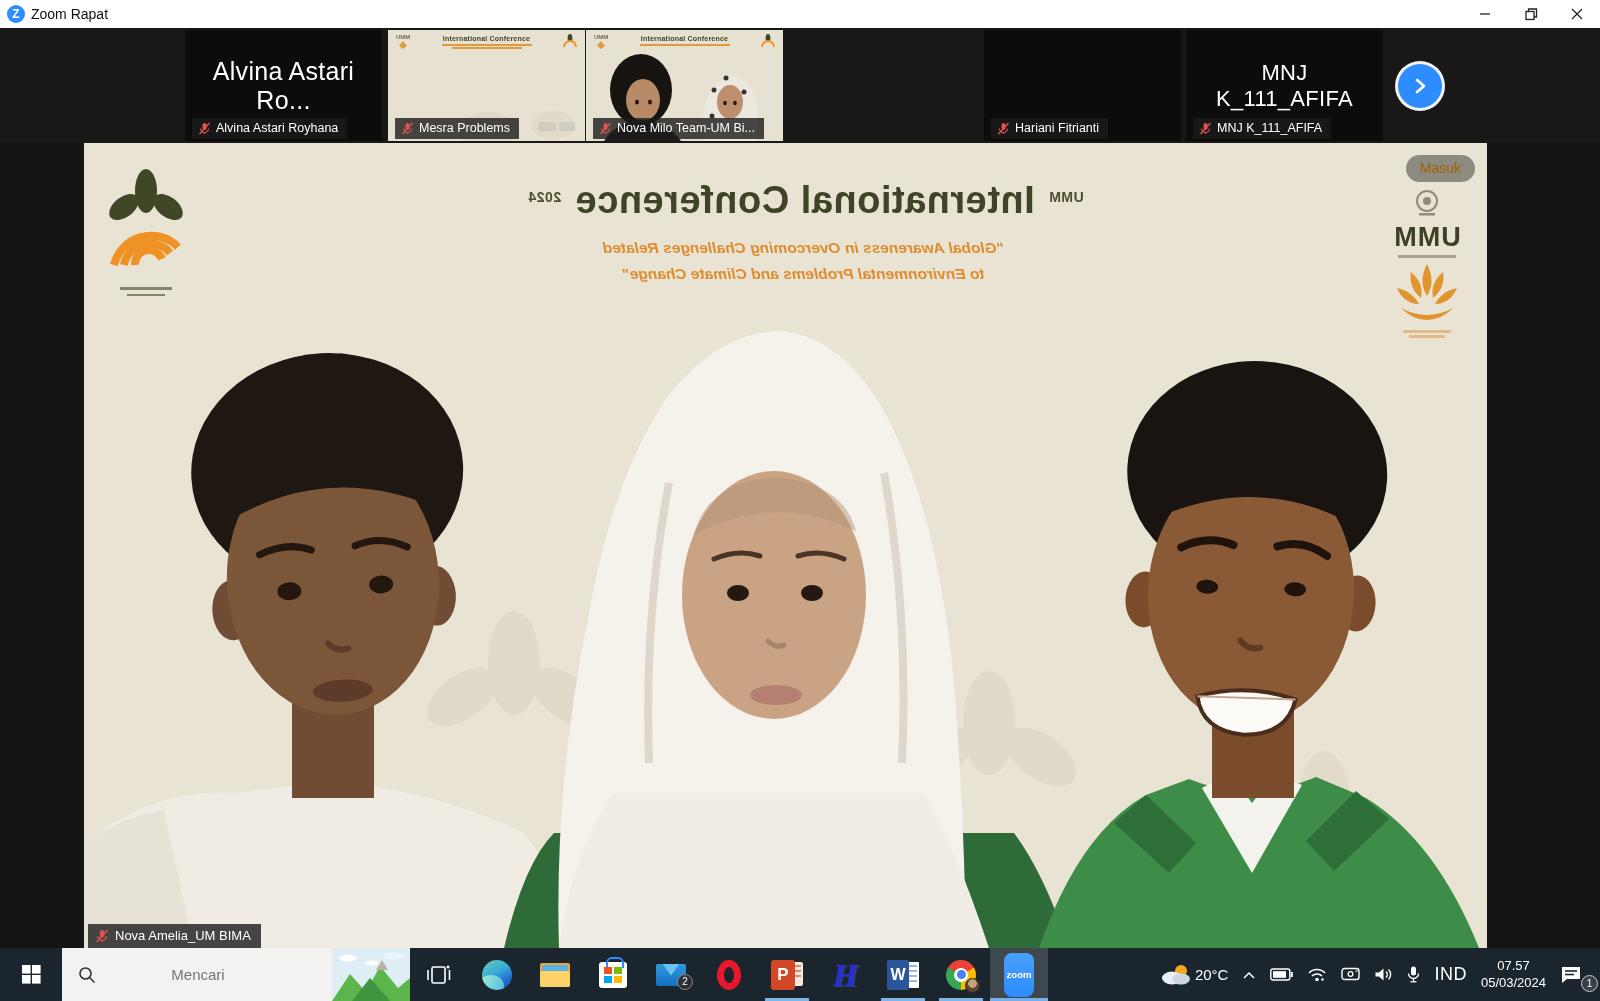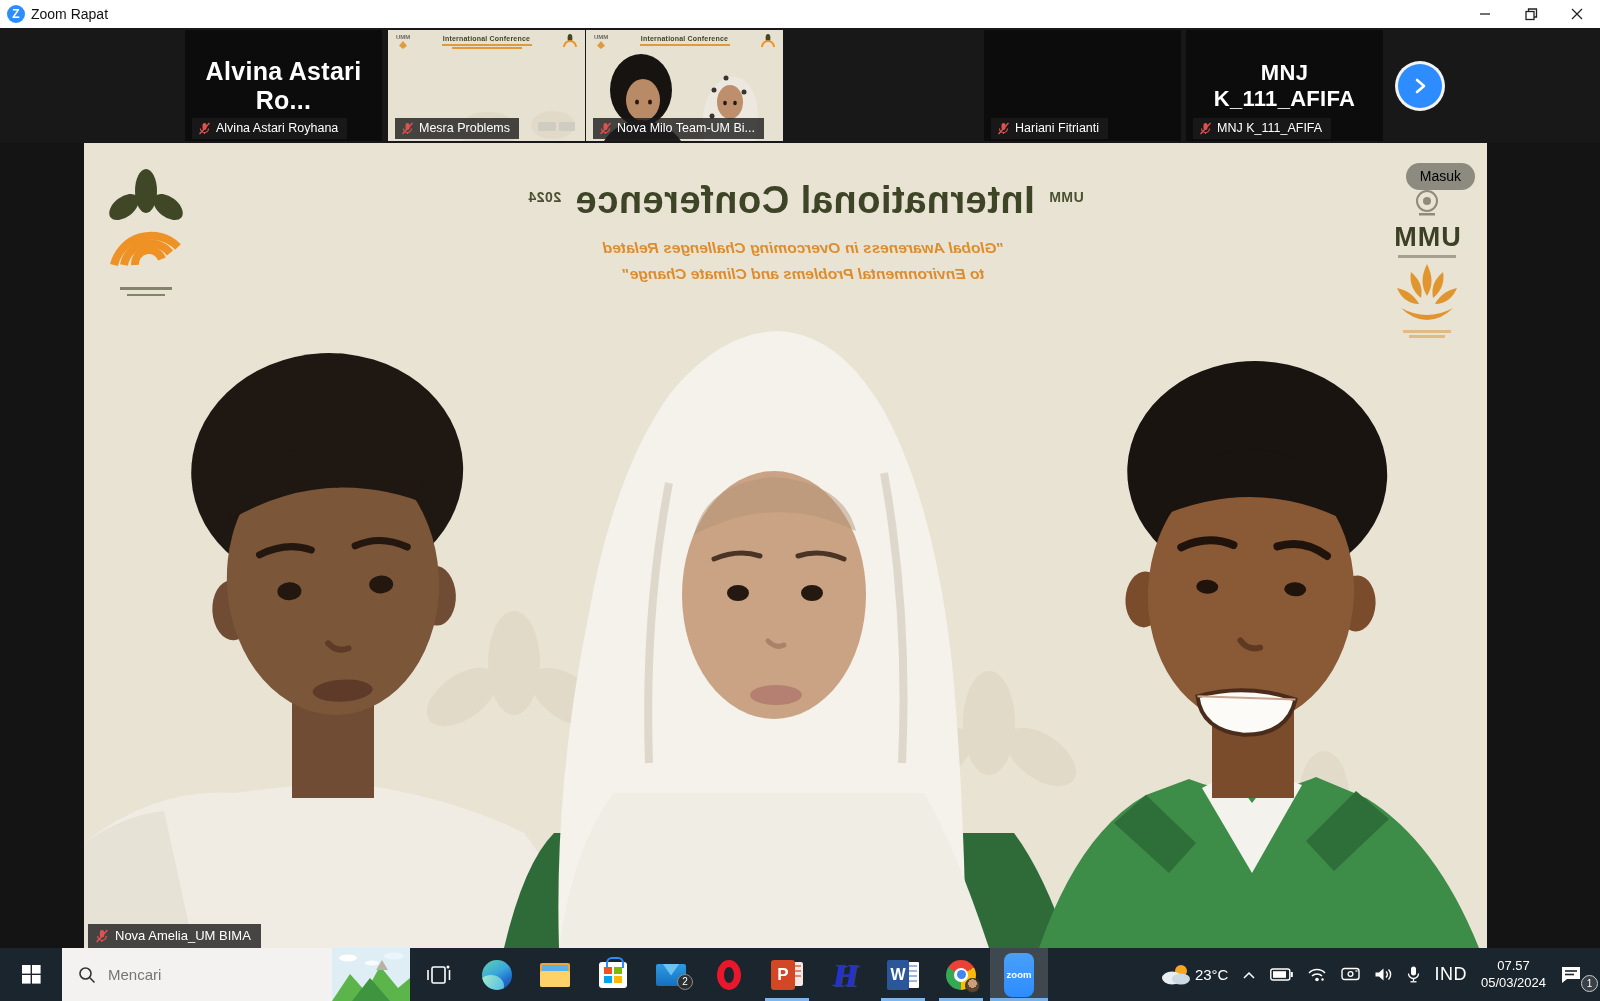"Alvina Astari Ro..." .bigname { font-weight: bold -> normal }
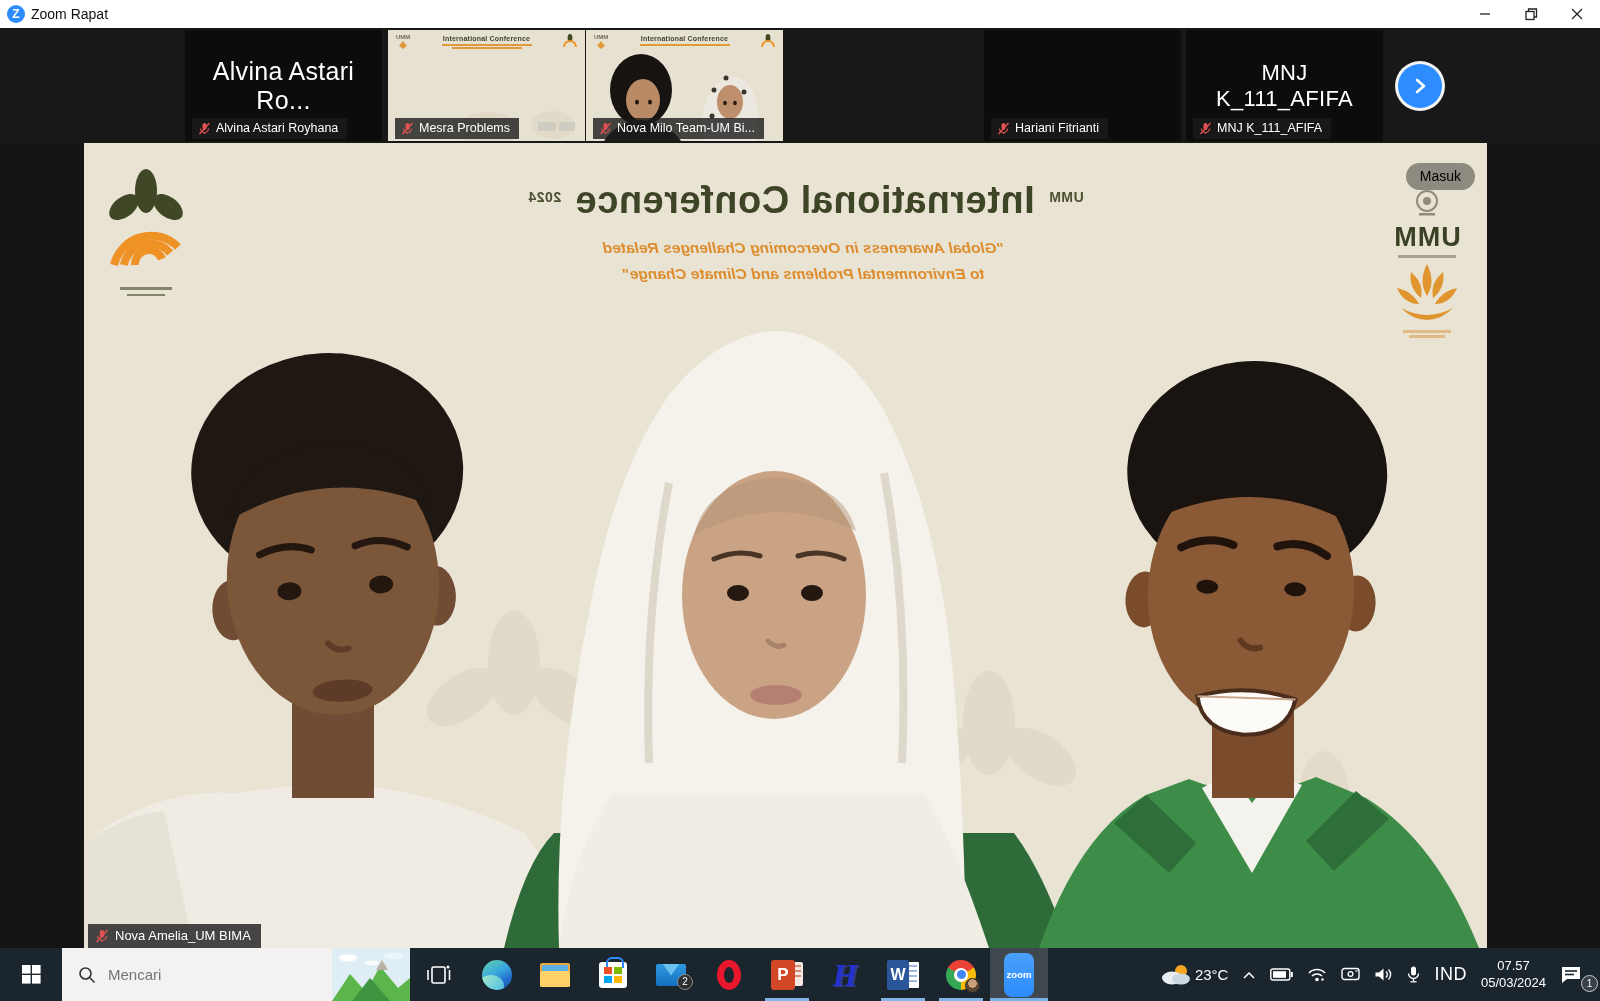"Masuk" .masuk { color: #000000 -> #a16207; top: 20px -> 12px }
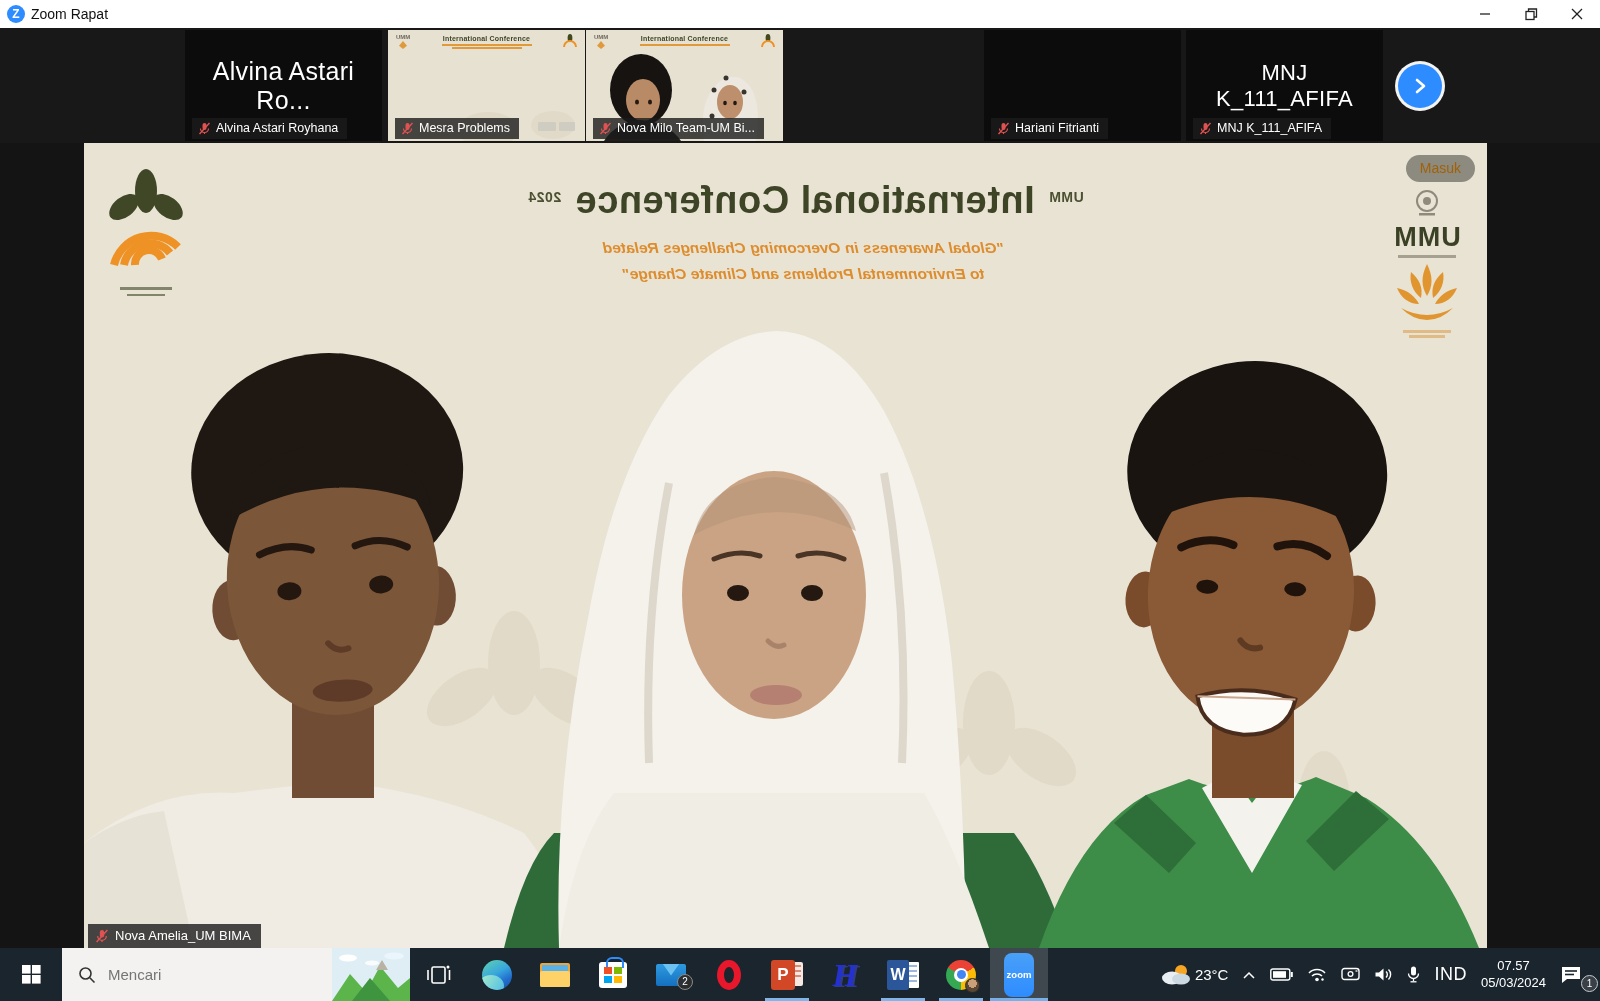"Mencari" .searchbox input { text-align: none -> center }
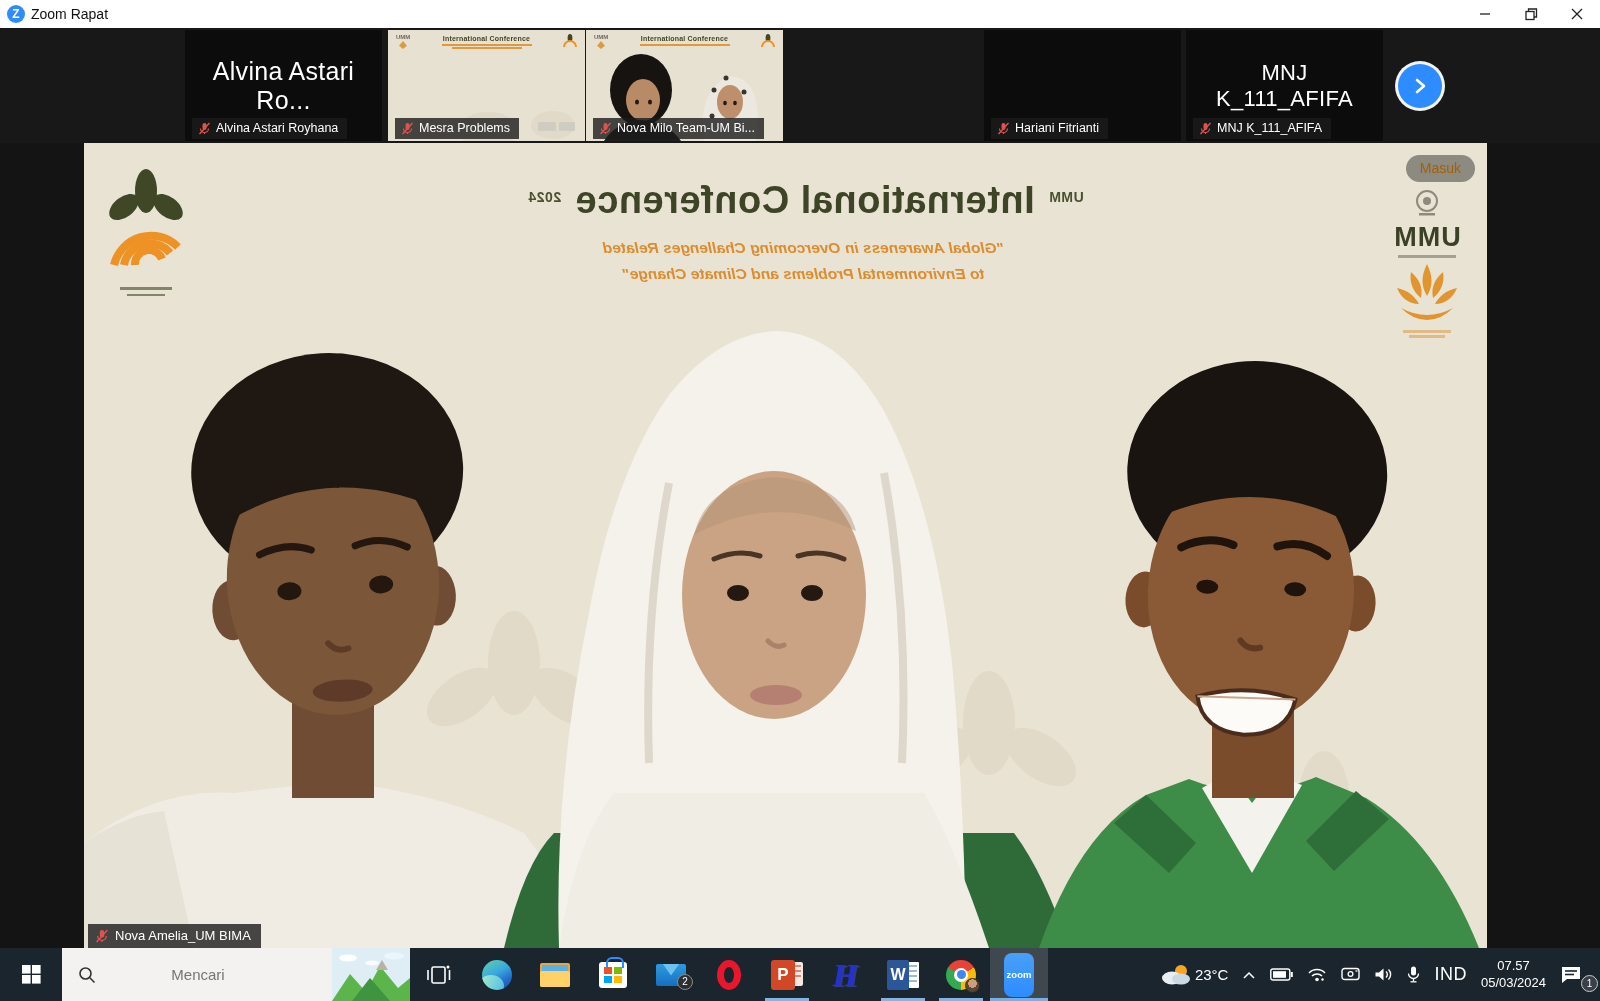"23°C" span.temp { text: 23 -> 20 }
